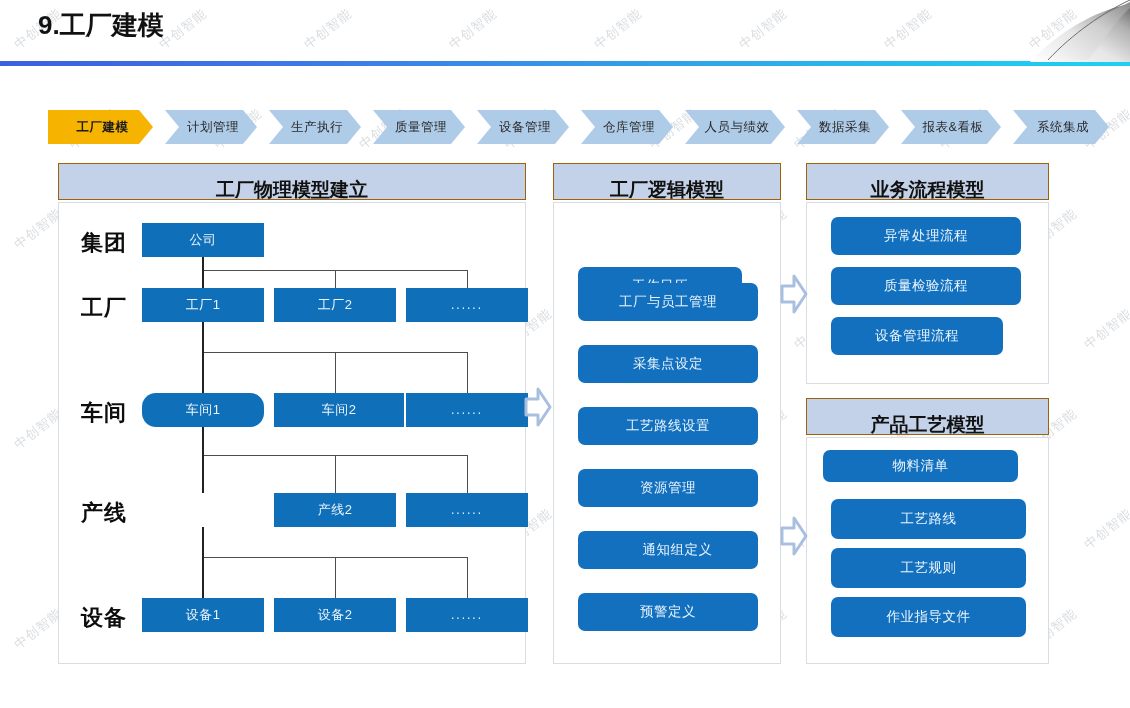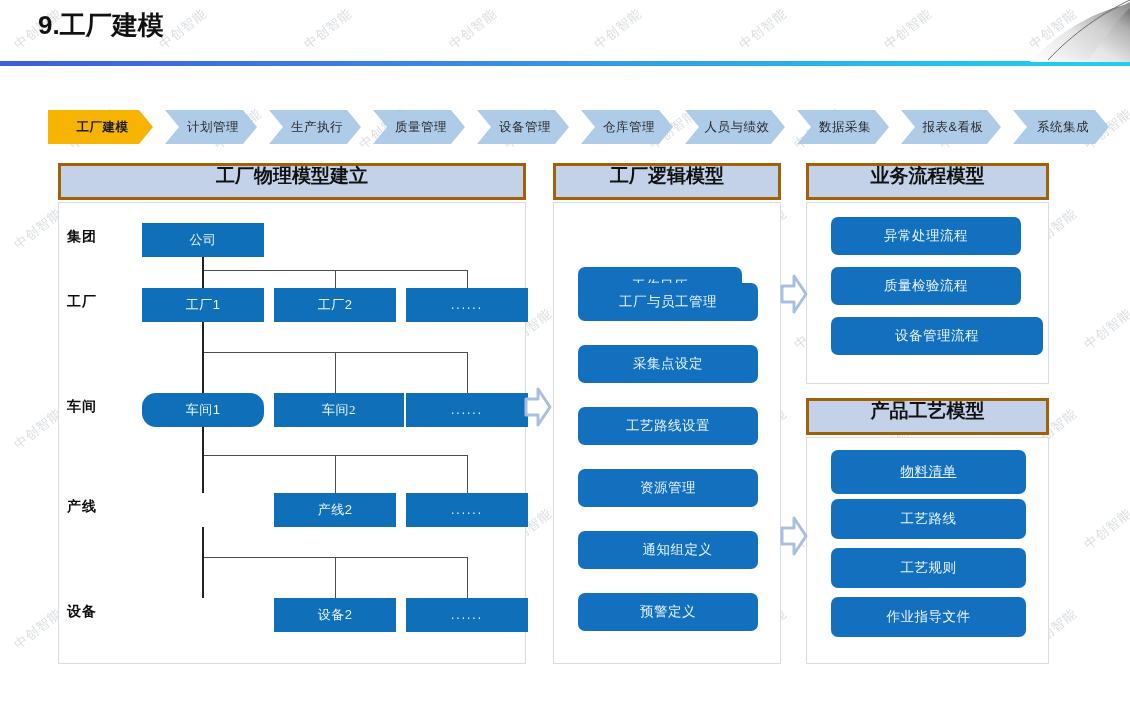"工厂物理模型建立" .panel-head { align-items: flex-start -> flex-end; border: 3px solid #a16207 -> 1px solid #a16207 }
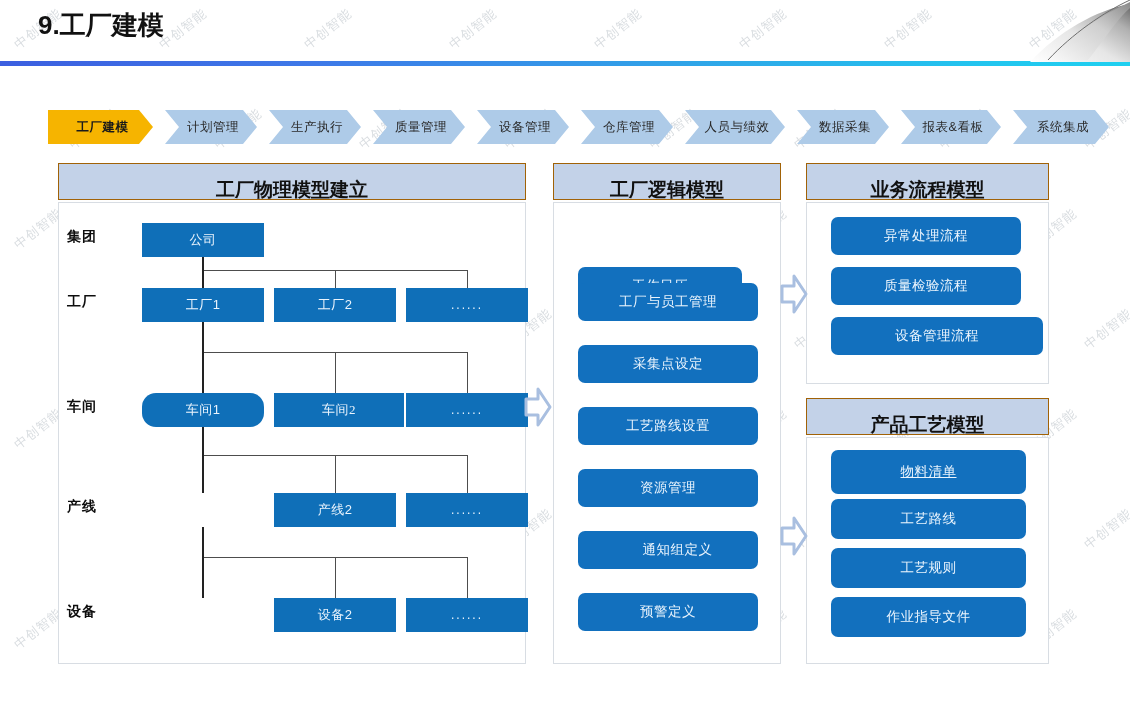"集团" .row-label { font-size: 14px -> 22px; text-align: left -> center }
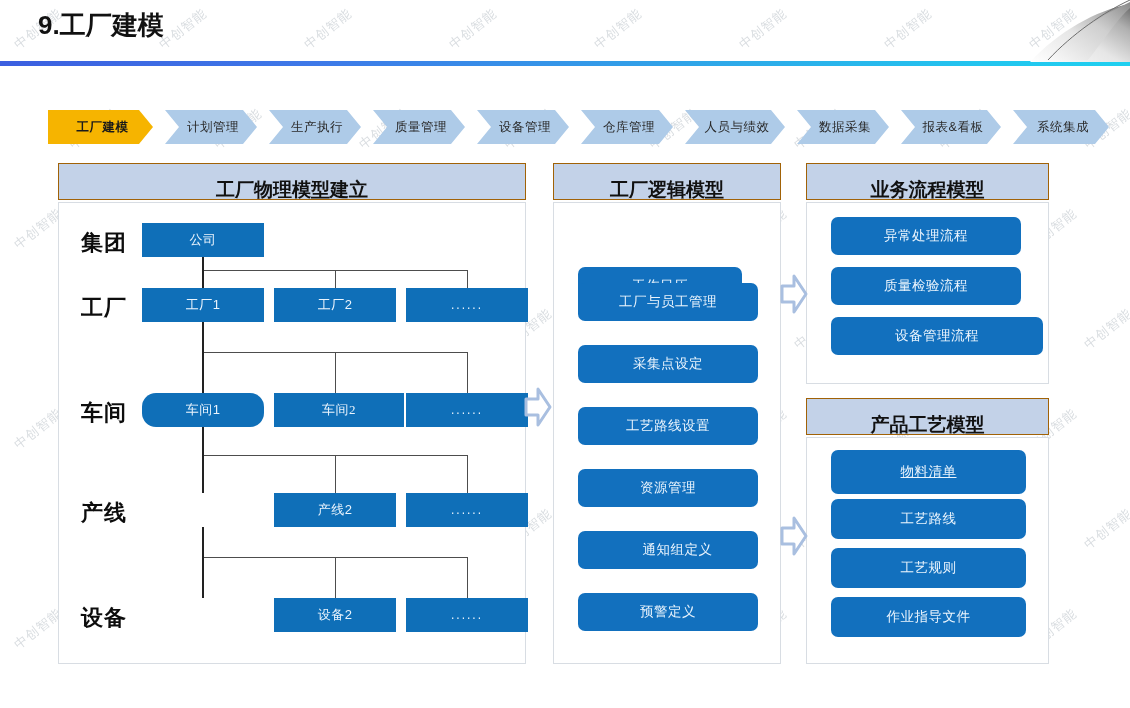"设备管理流程" div.pill { width: 212px -> 172px }
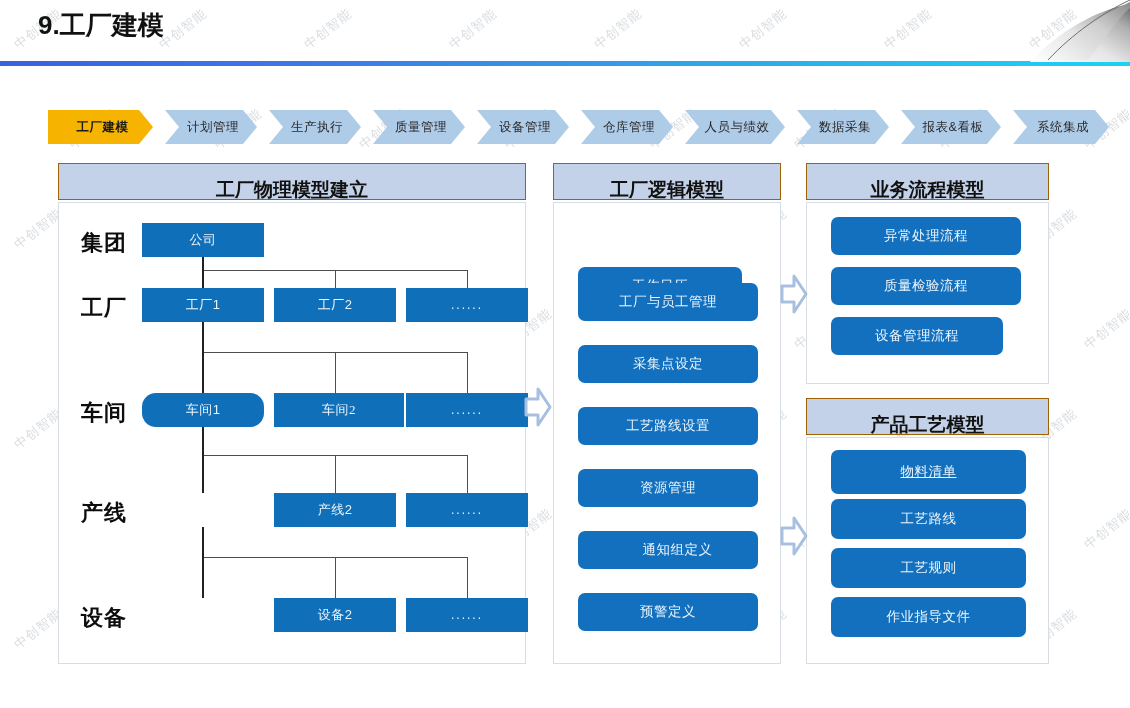"车间2" div.node { font-family: Liberation Serif, serif -> none }
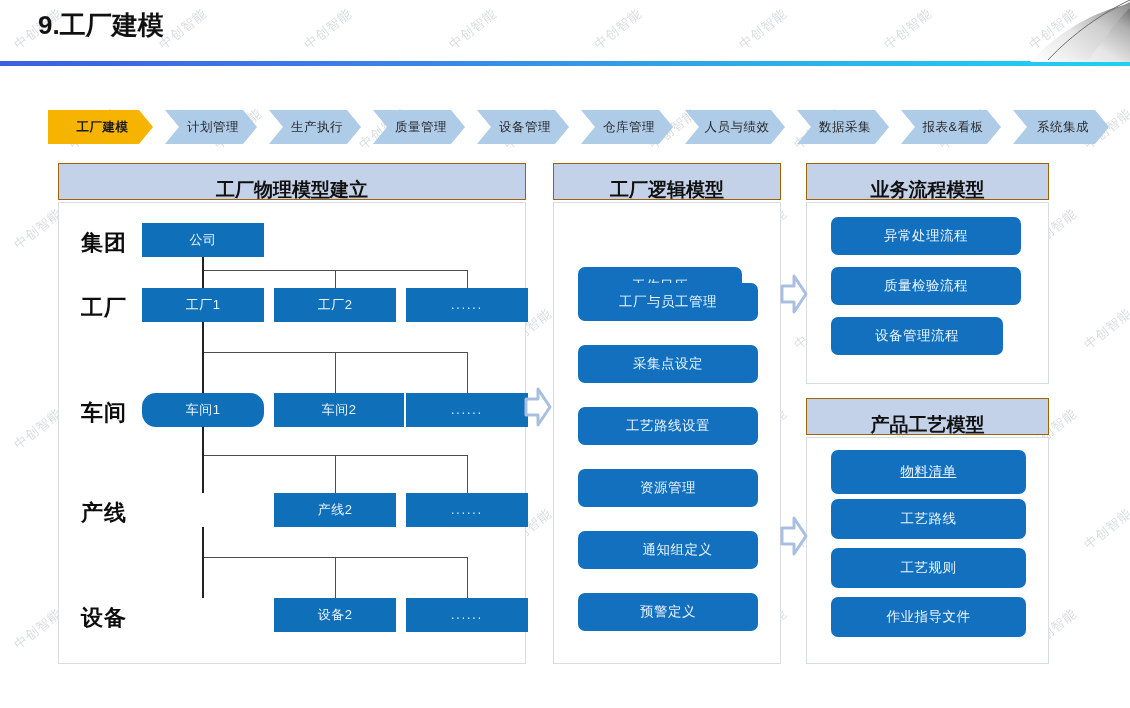"物料清单" div.pill { height: 44px -> 32px; left: 24px -> 16px; text-decoration: underline -> none }
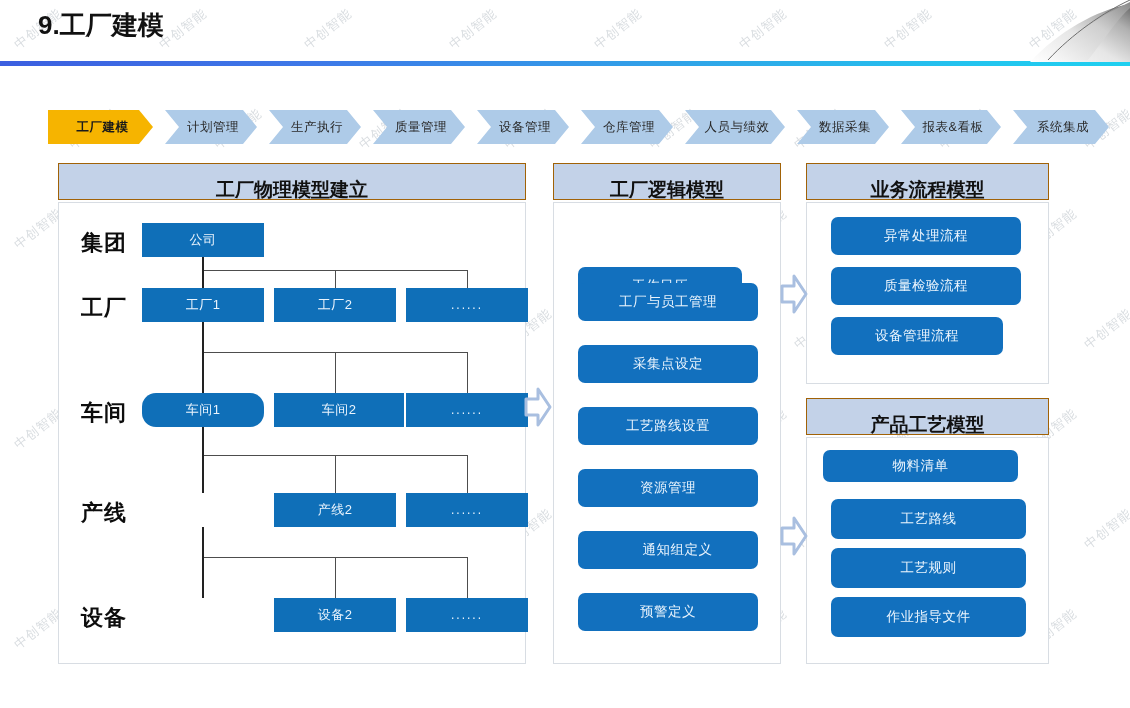"设备1" div.node { html: none -> <div>设备1</div> }
